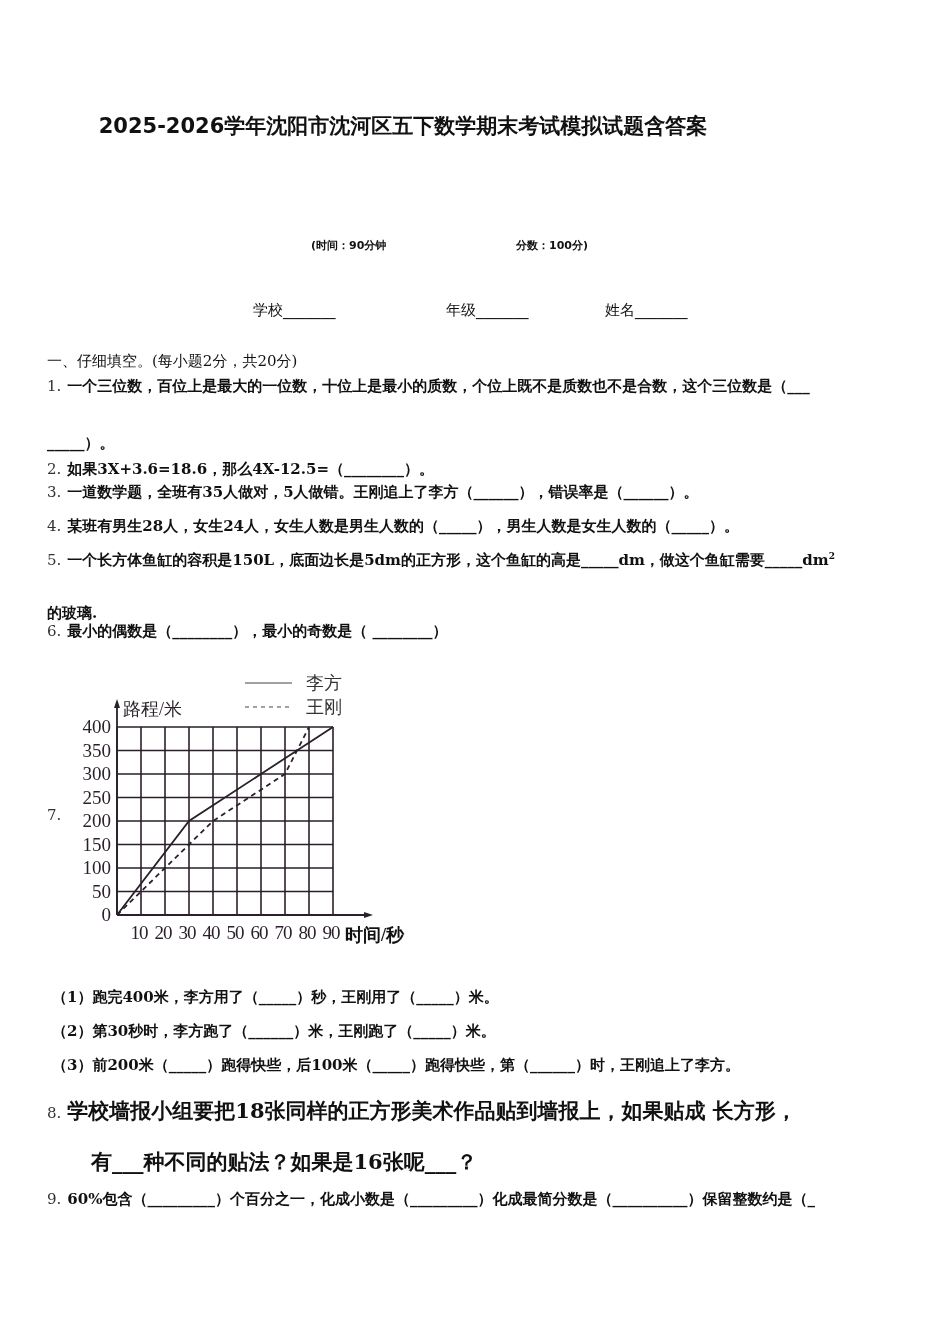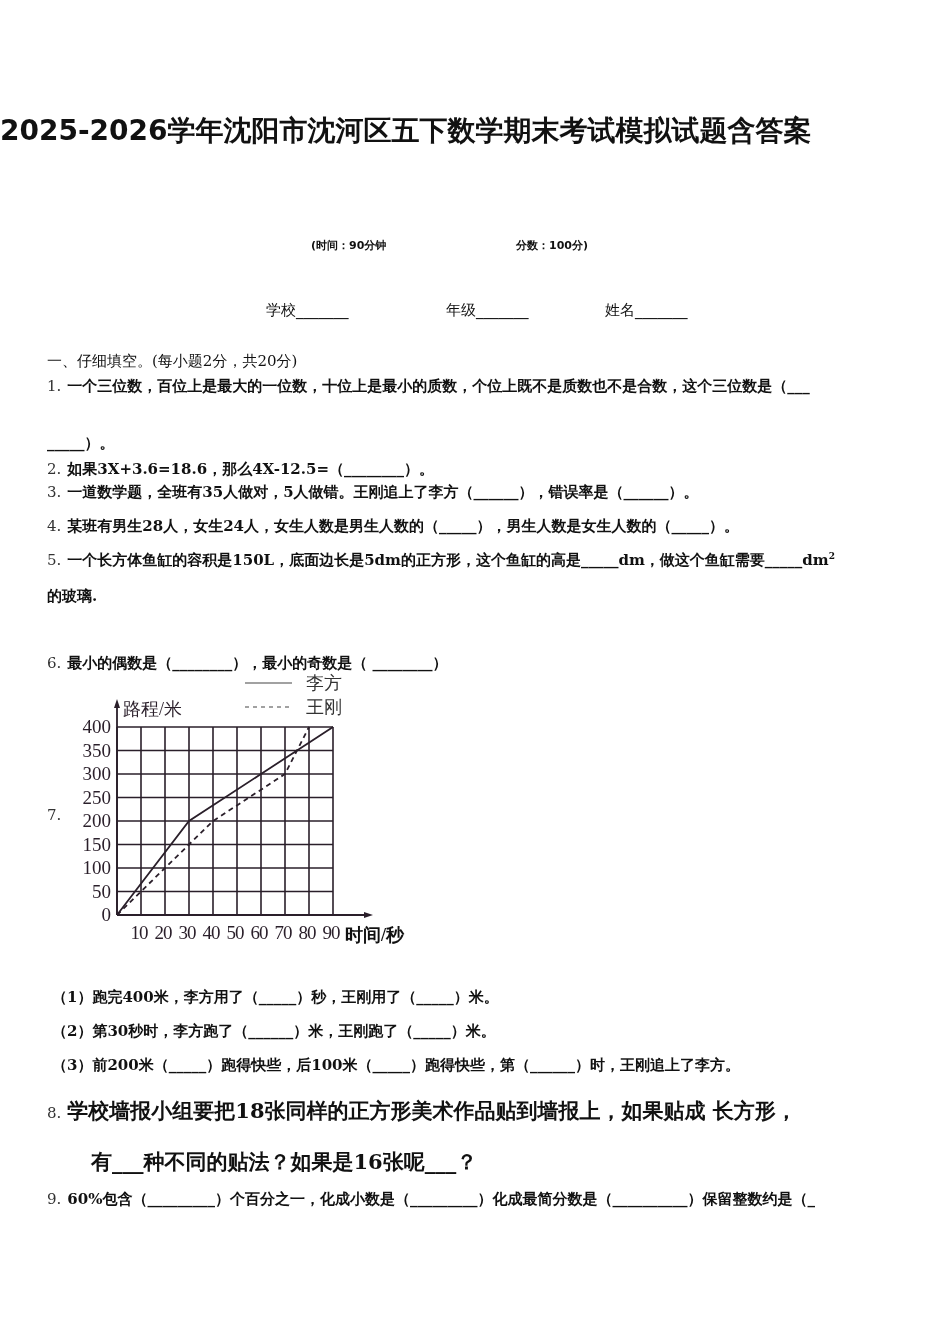"2025-2026学年沈阳市沈河区五下数学期末考试模拟试题含答案" .title { font-size: 28px -> 21px }
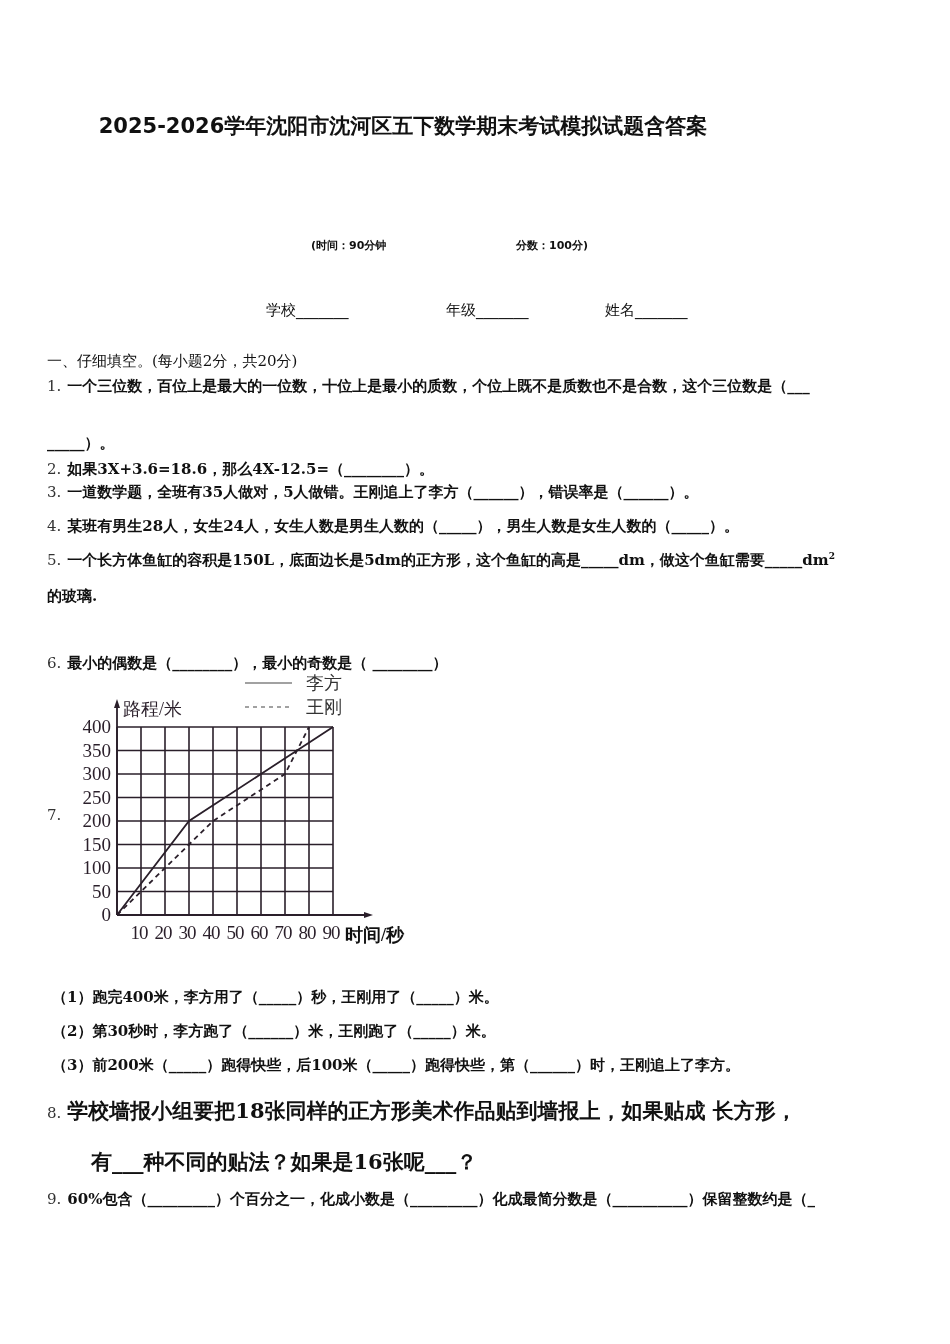"学校_______" div.abs { margin-left: 13px -> none }
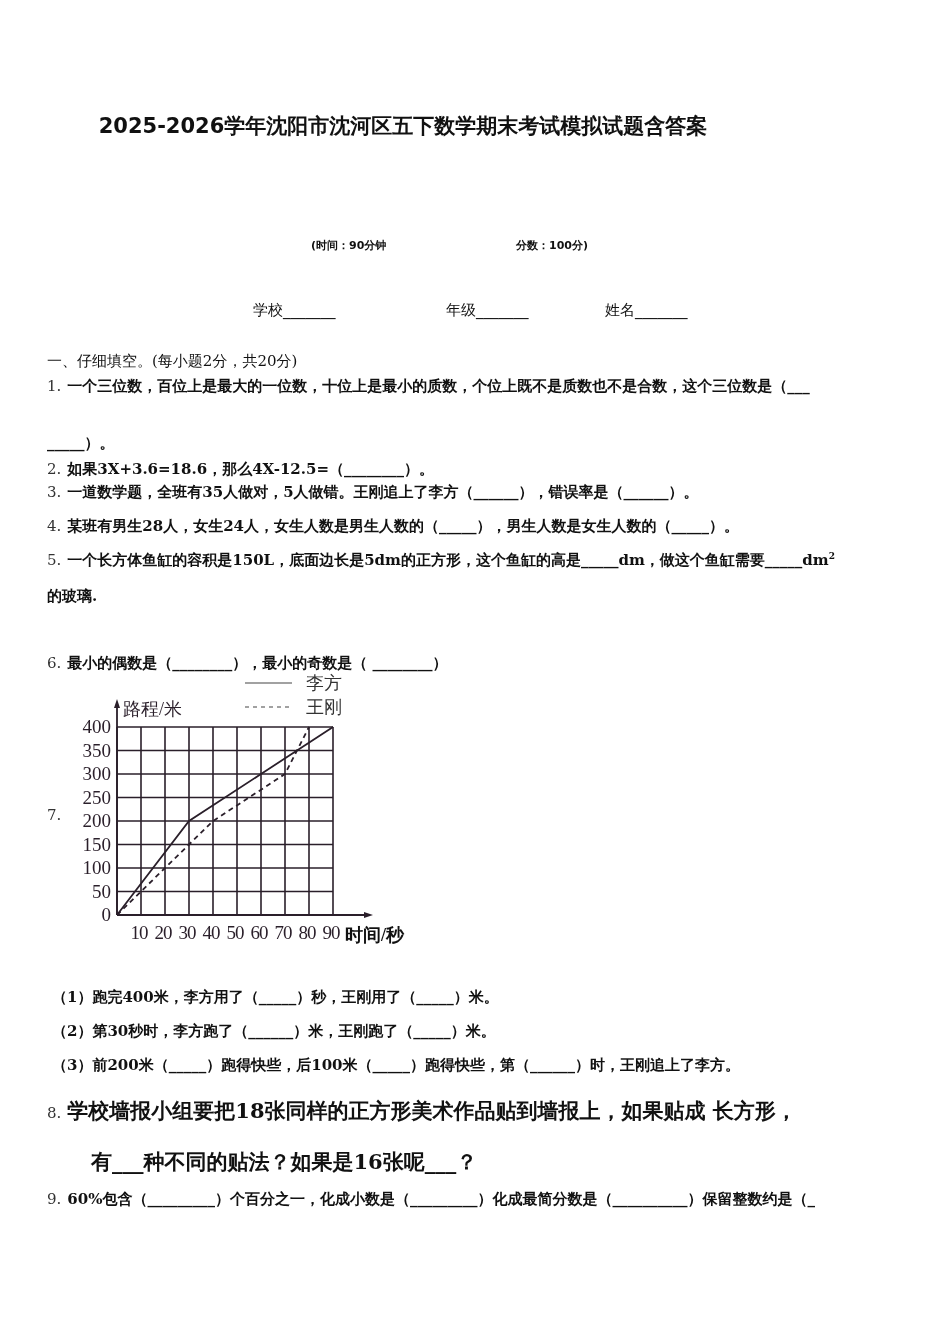"的玻璃." div.abs { top: 587px -> 604px }
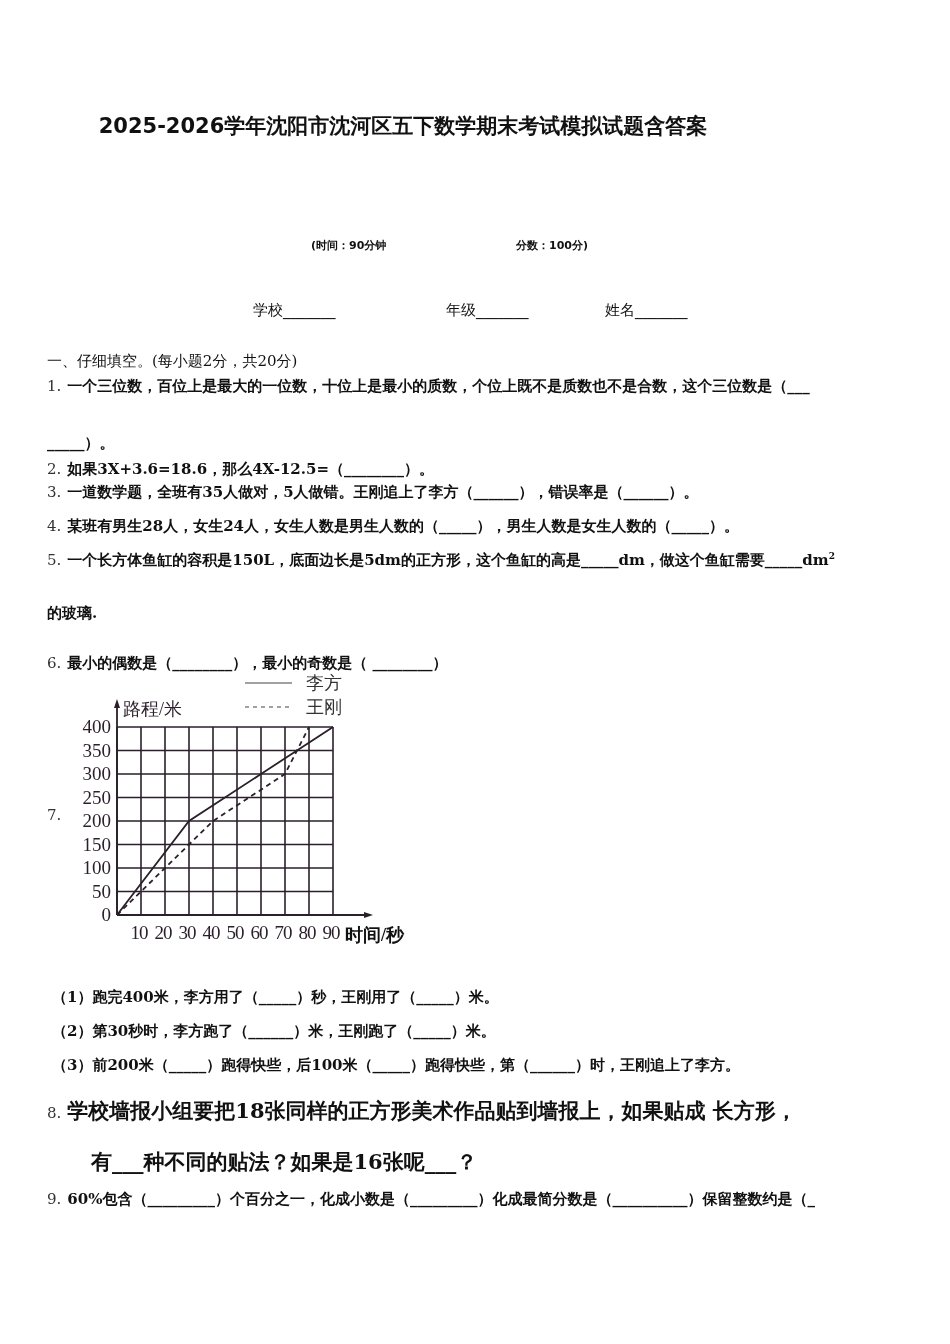"6. 最小的偶数是（________），最小的奇数是（ ________）" div.abs { margin-top: 32px -> none }
